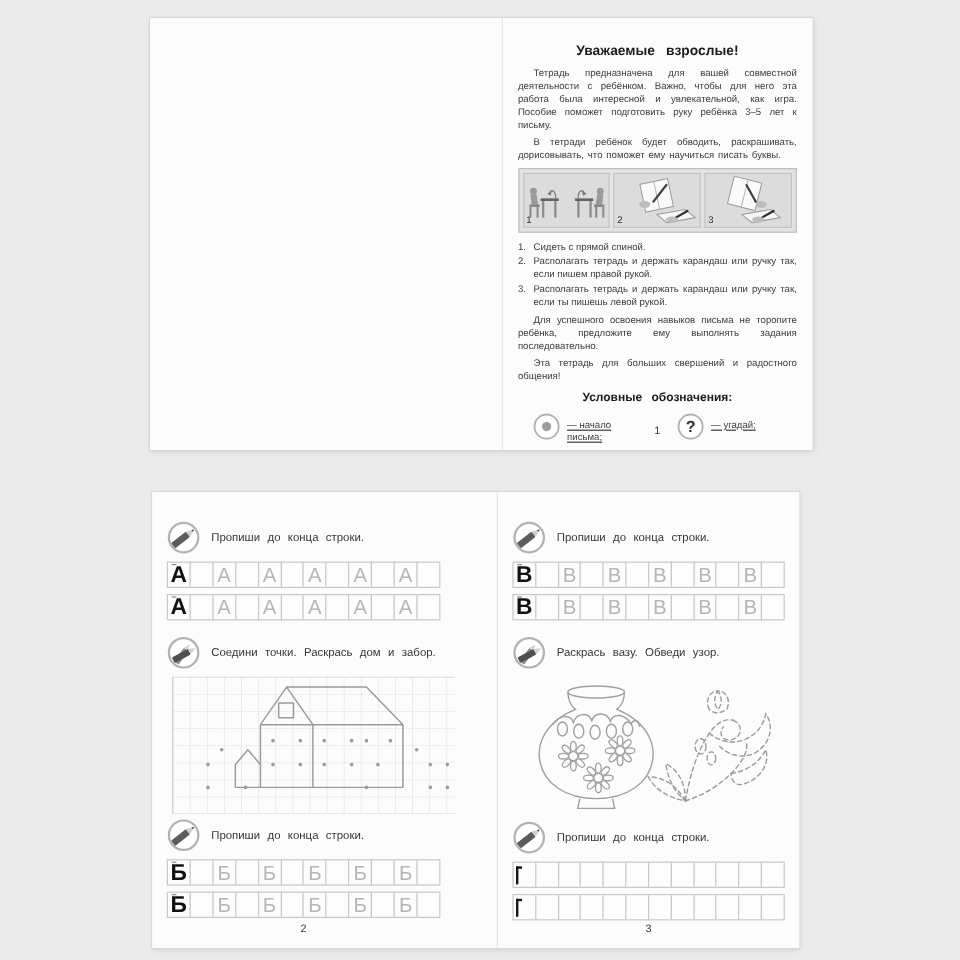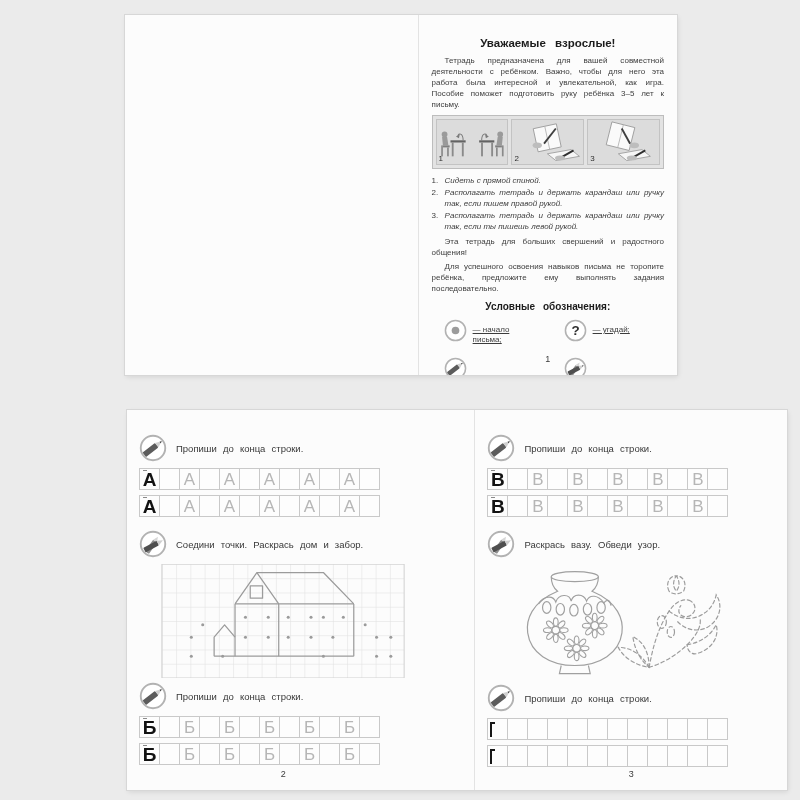"В тетради ребёнок будет обводить," p.para { html: none -> <p>В тетради ребёнок будет обводить, раскрашивать, дорисовывать, что поможет ему научиться писать буквы.</p> }
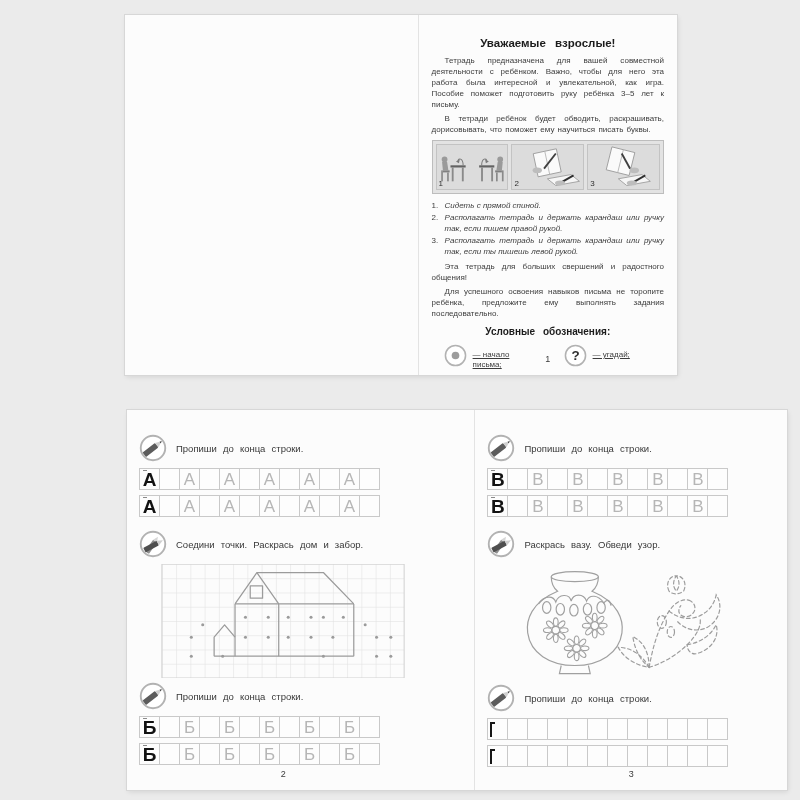"Сидеть с прямой спиной." .rule .rtext { font-style: italic -> none }
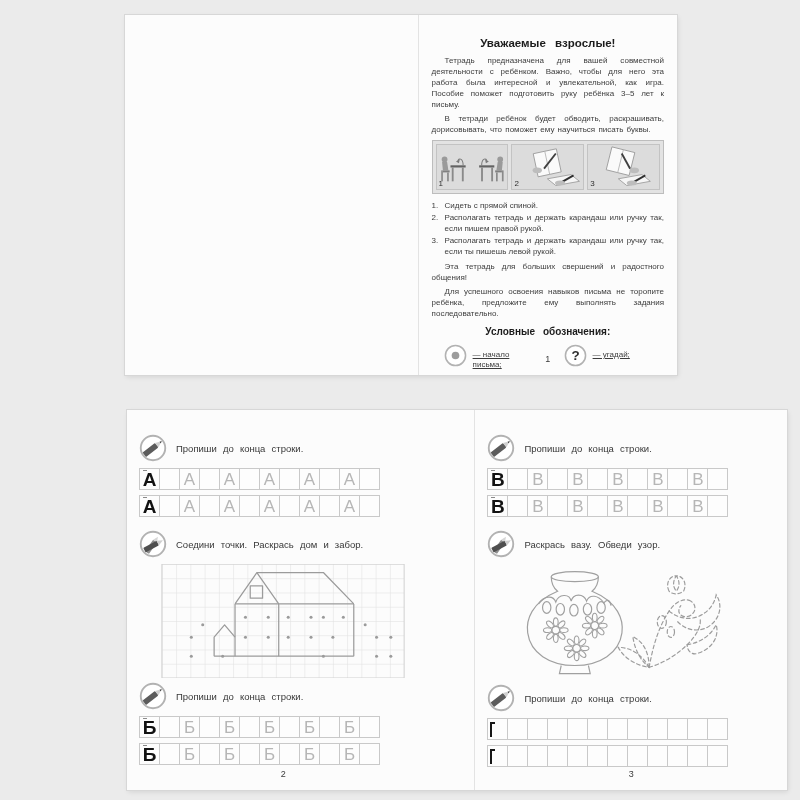"Эта тетрадь для больших свершений" p.para { order: before "Для успешного освоения навыков письма" -> after "Для успешного освоения навыков письма" }
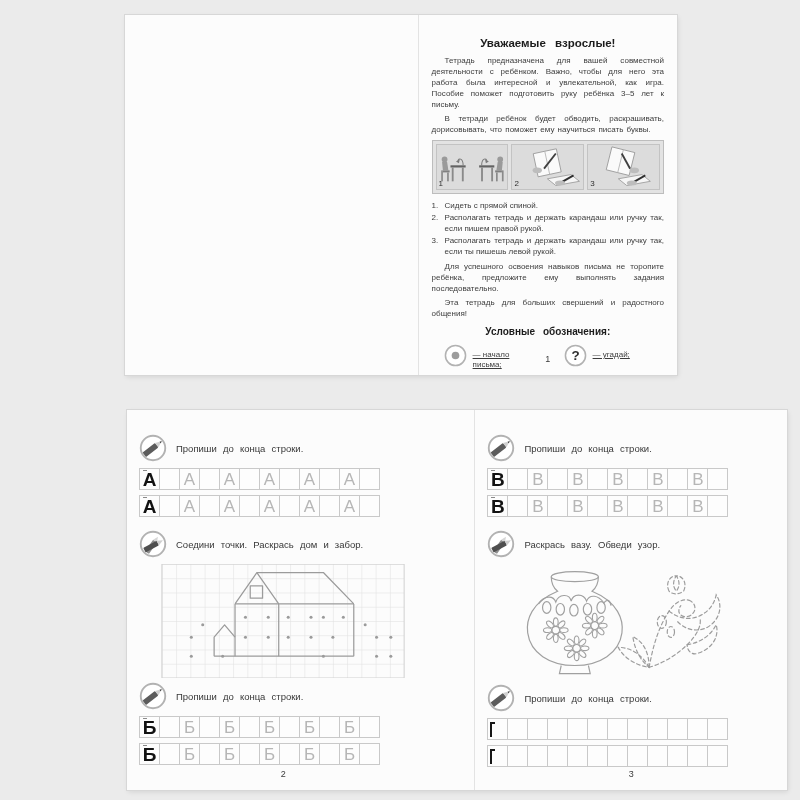"Пропиши до конца строки." #spread-bottom { width: 660px -> 539px }
